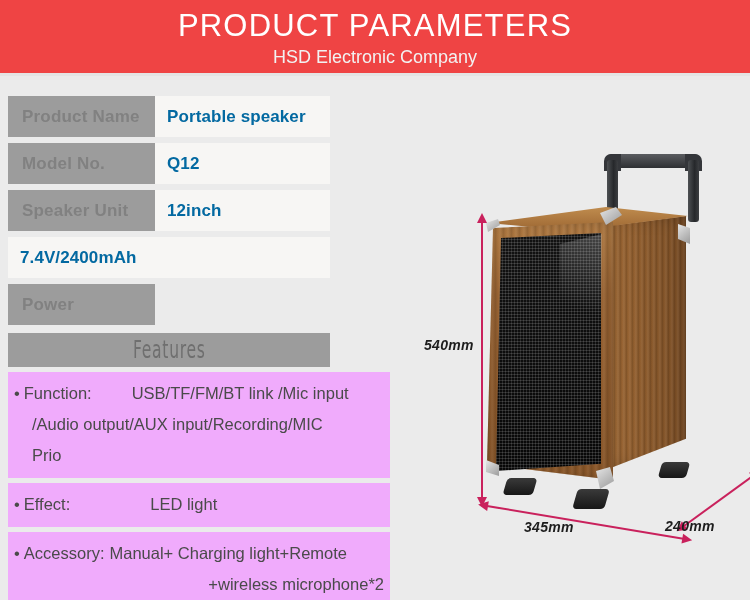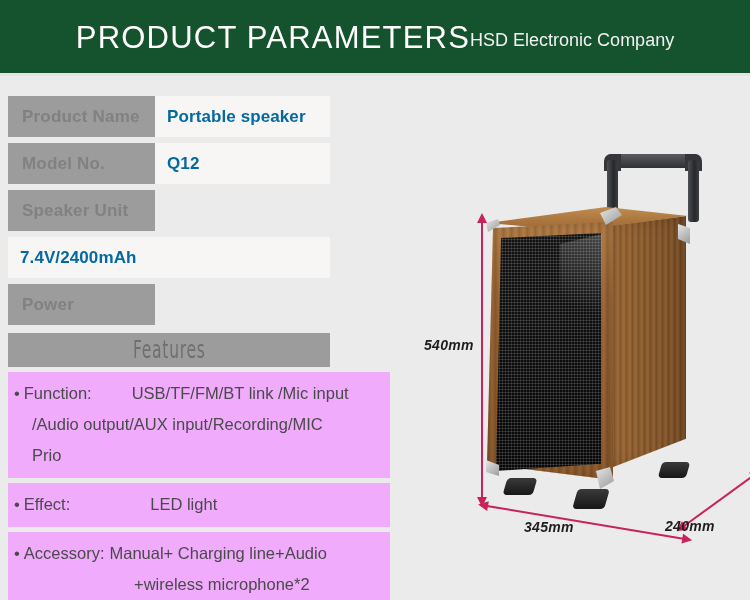"PRODUCT PARAMETERS" .header { background: #14532d -> #ef4444; flex-direction: row -> column }
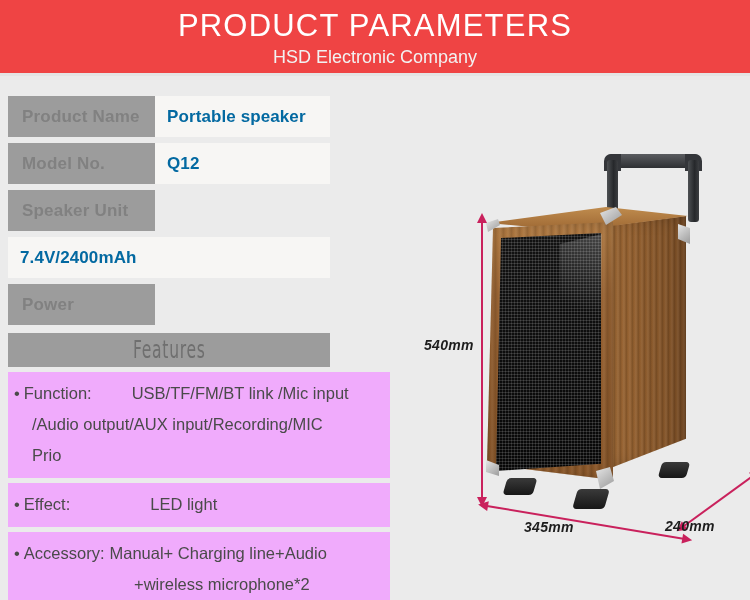"12inch" div.spec-value { html: none -> <div>12inch</div> }
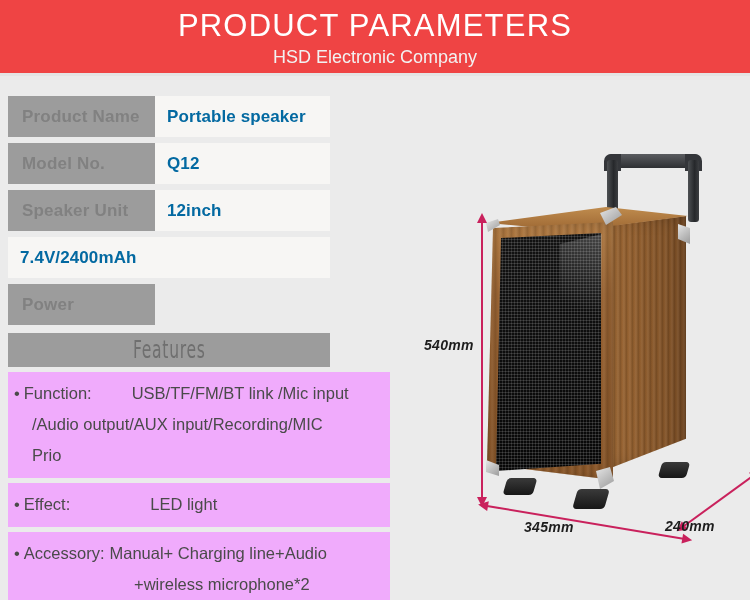"Manual+ Charging line+Audio" span { text: line+Audio -> light+Remote }
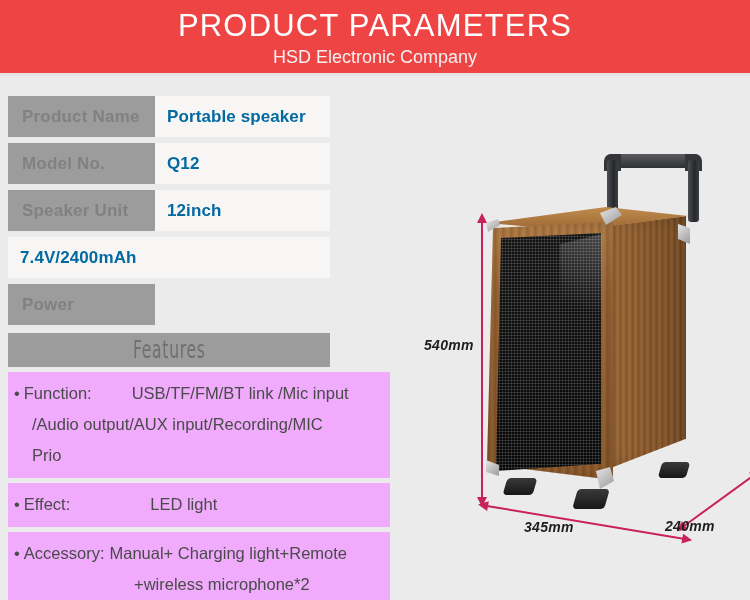"+wireless microphone*2" .feature-line.indent2 { text-align: none -> right }
